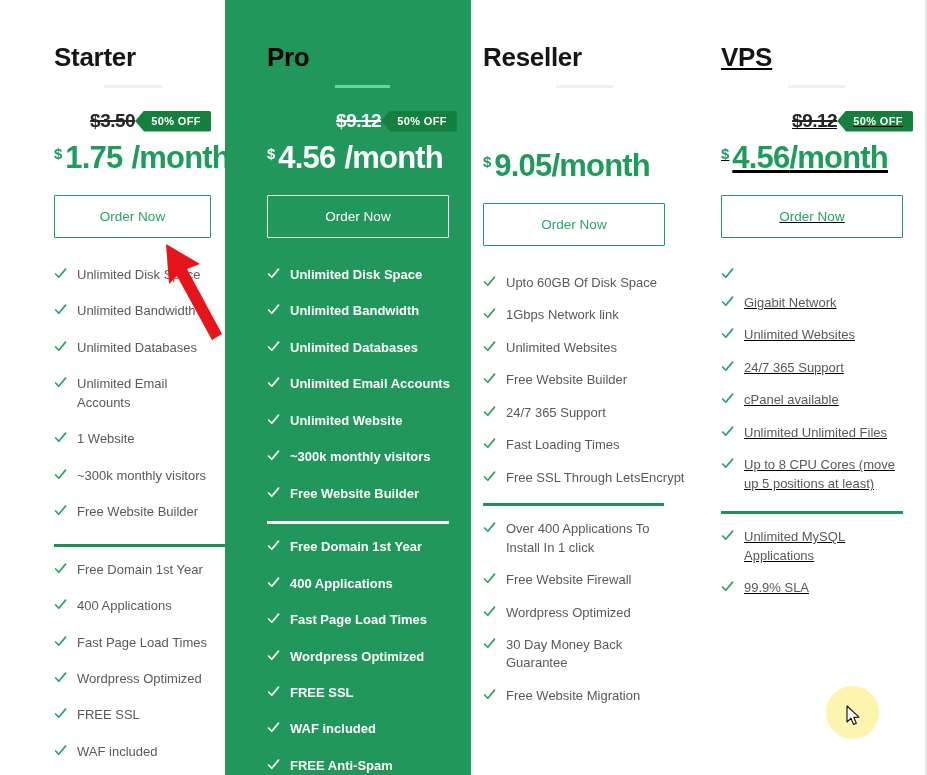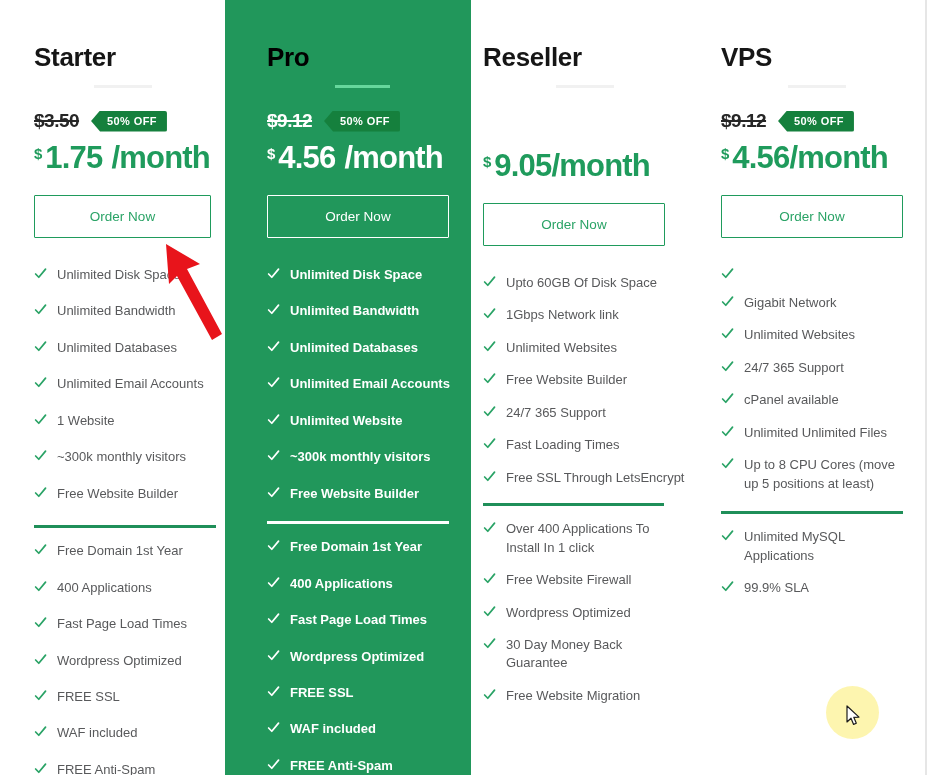"Starter" .col-starter .card-inner { padding-left: 34px -> 54px }
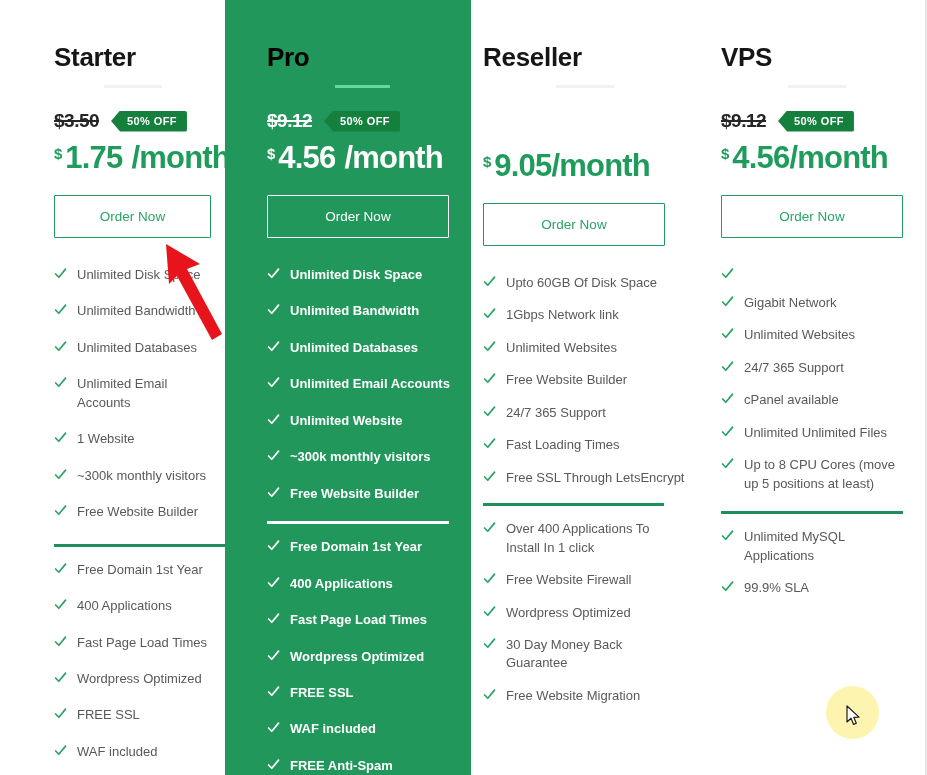"VPS" .plan-card.col-vps { text-decoration: none -> underline }
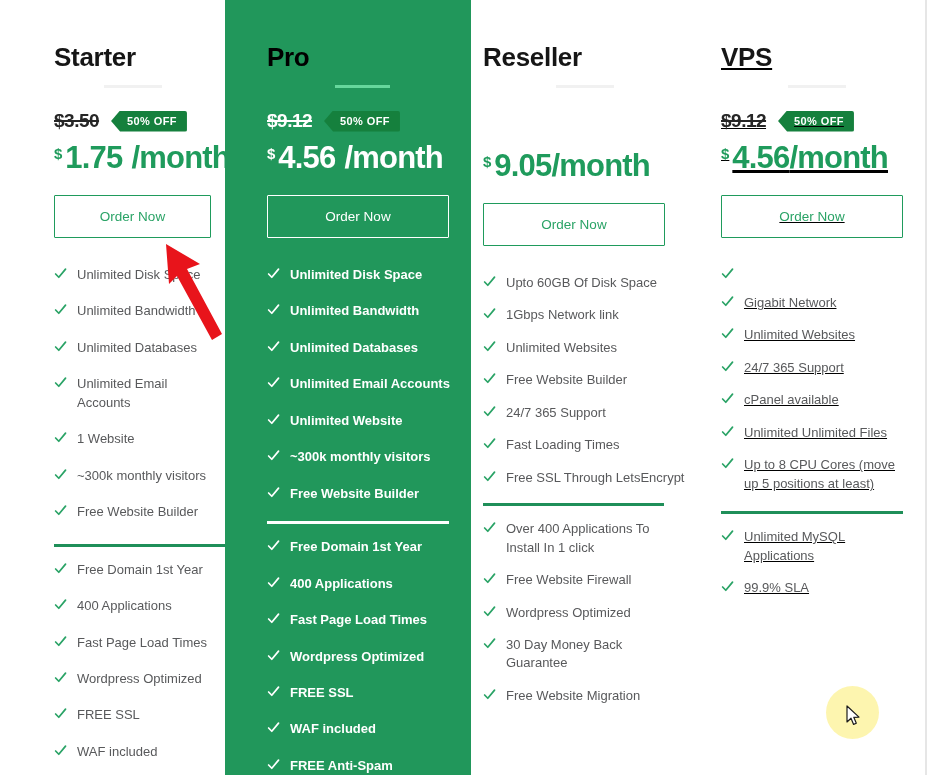"$3.50" .price-row { gap: 12px -> 0; justify-content: none -> flex-end }
